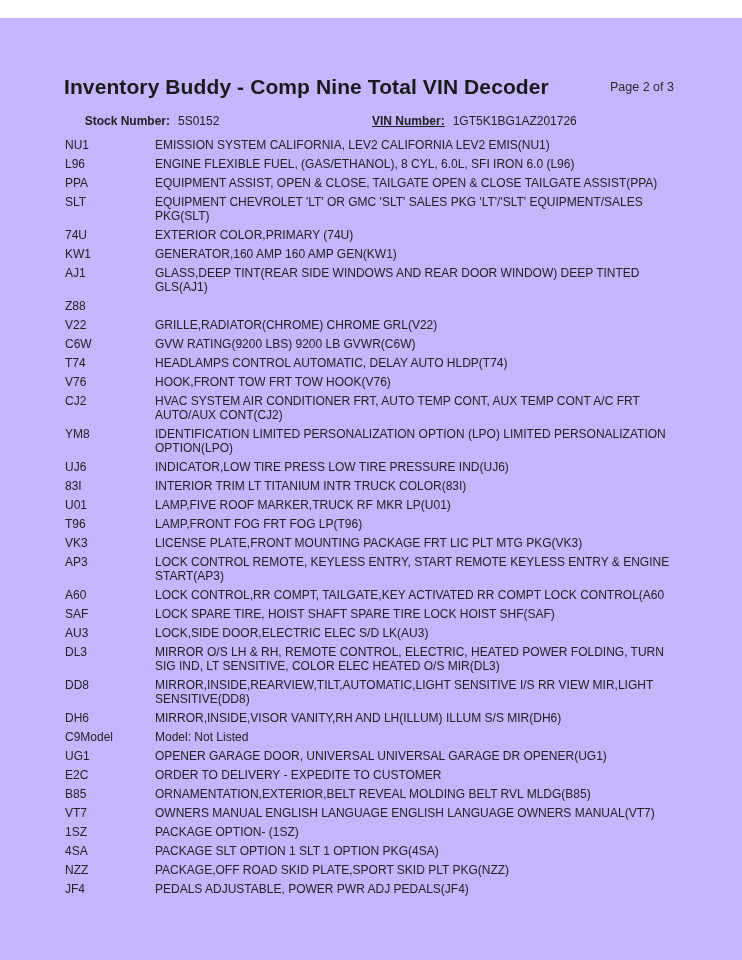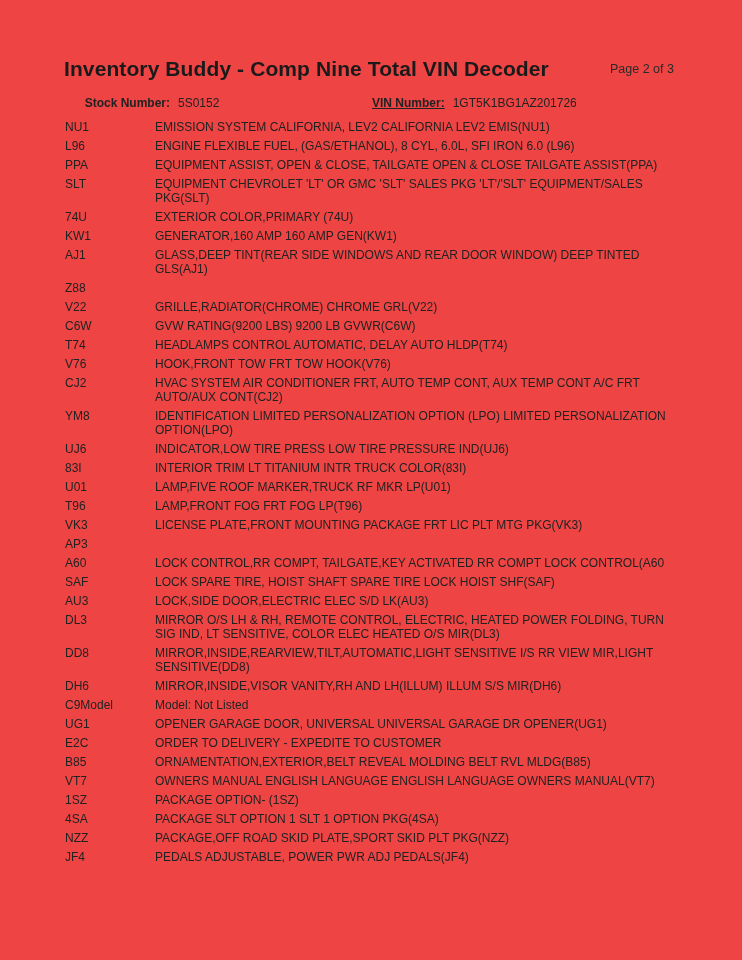"Inventory Buddy - Comp Nine" .page { background: #ef4444 -> #c4b5fd; margin-top: none -> 18px }
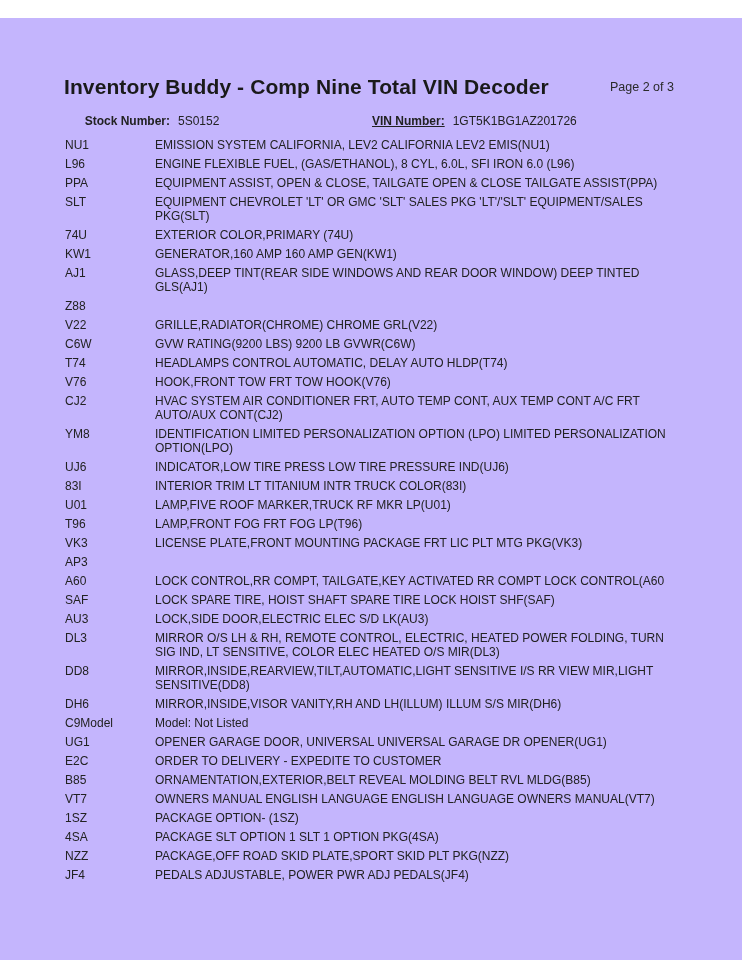"LOCK CONTROL REMOTE, KEYLESS ENTRY," div.desc { html: none -> <div>LOCK CONTROL REMOTE, KEYLESS ENTRY, START REMOTE KEYLESS ENTRY &amp; ENGINE START(AP3)</div> }
